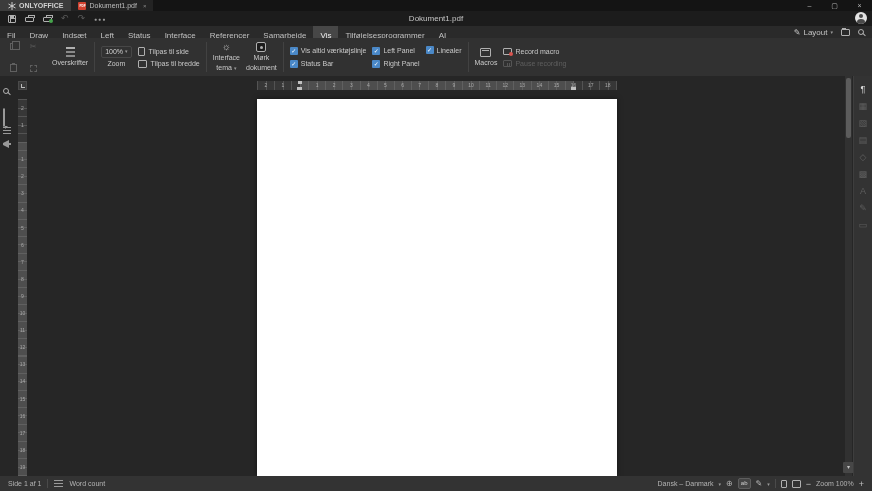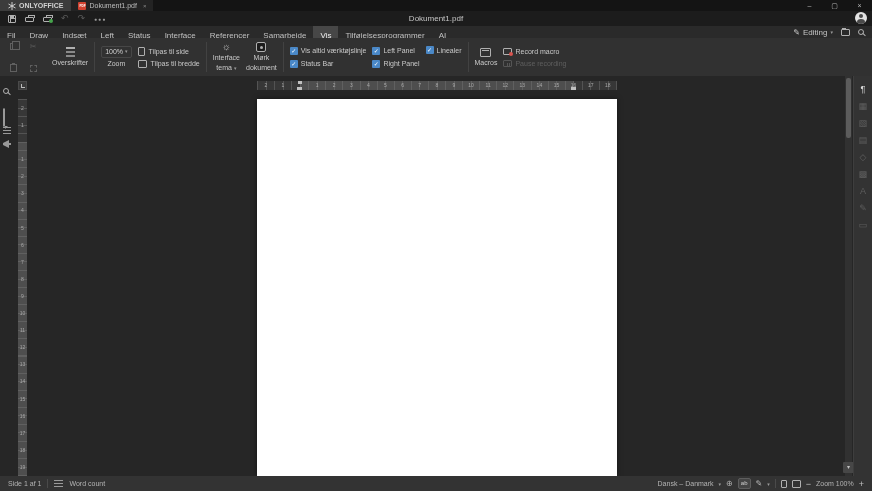"Editing" span { text: Editing -> Layout }
